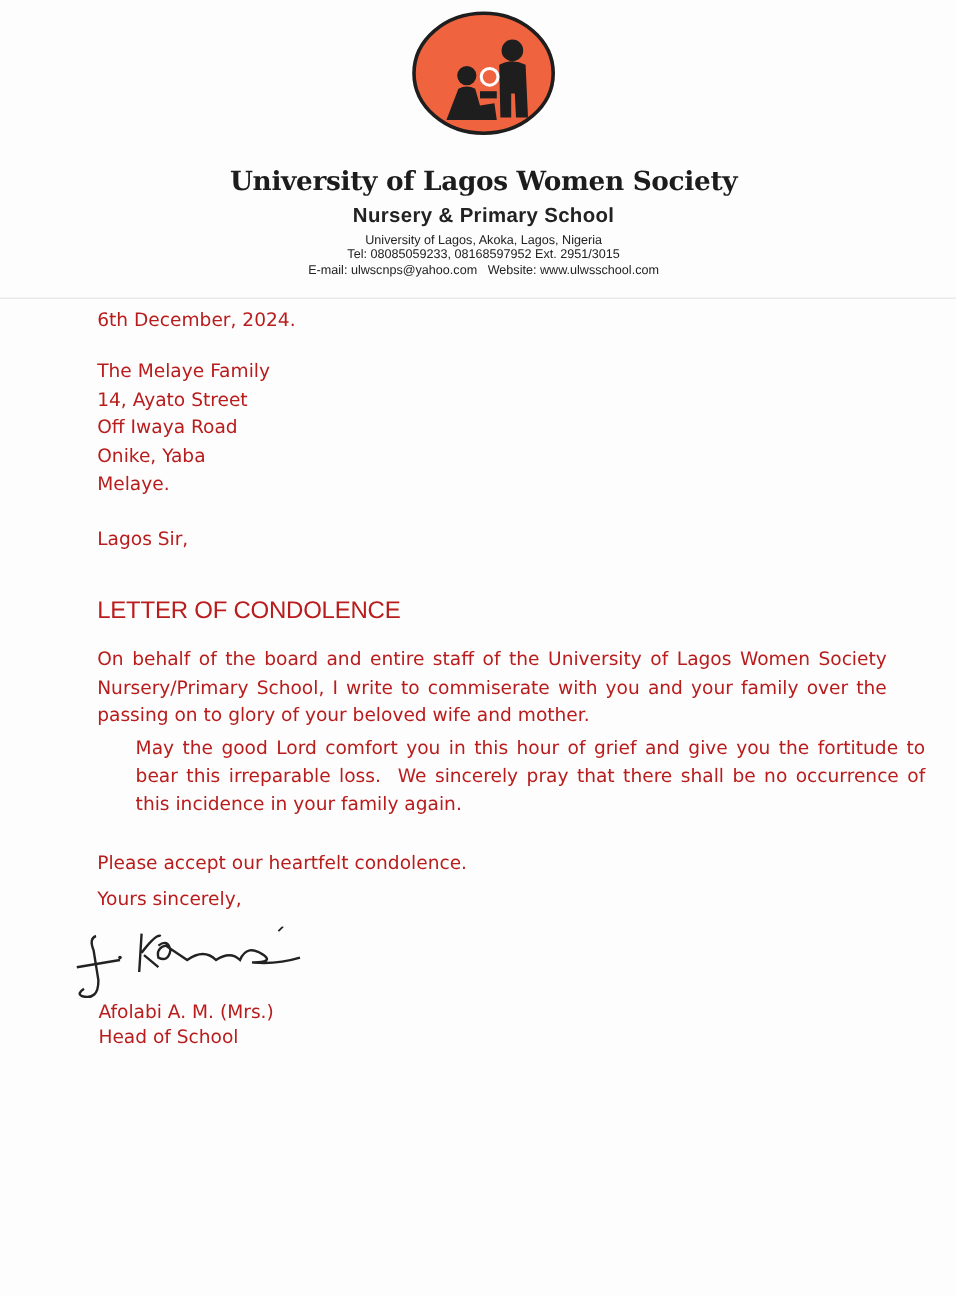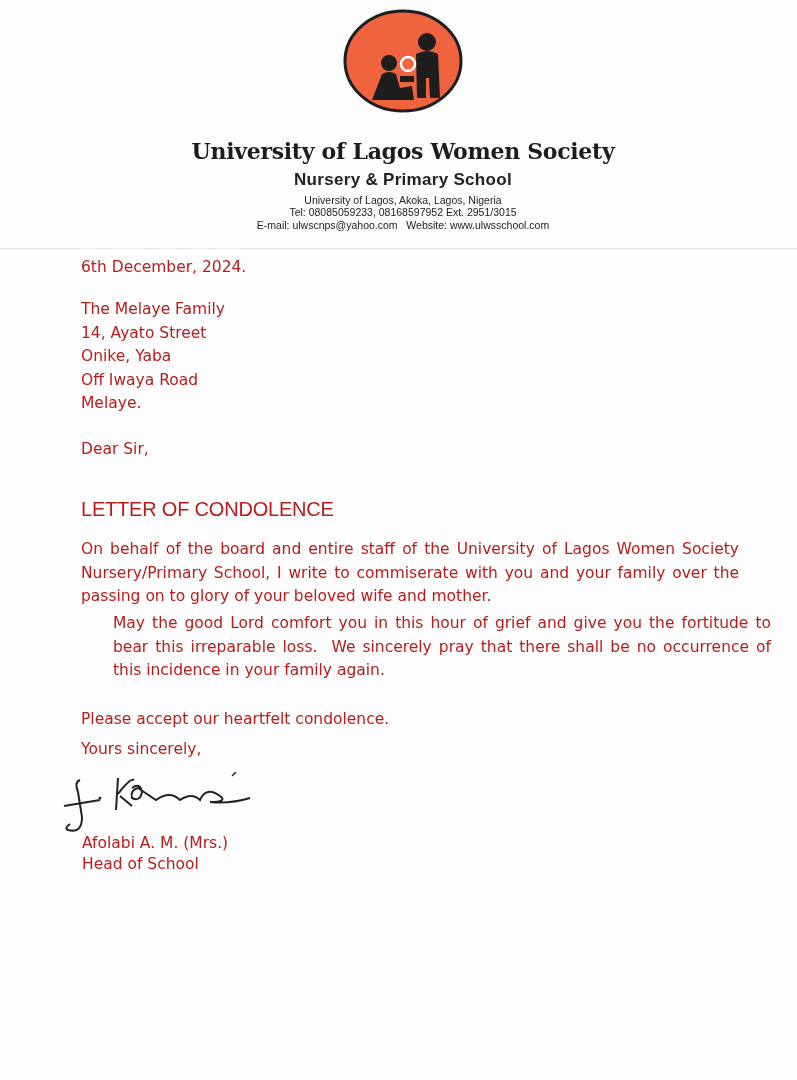"Onike, Yaba" div { order: before "Off Iwaya Road" -> after "Off Iwaya Road" }
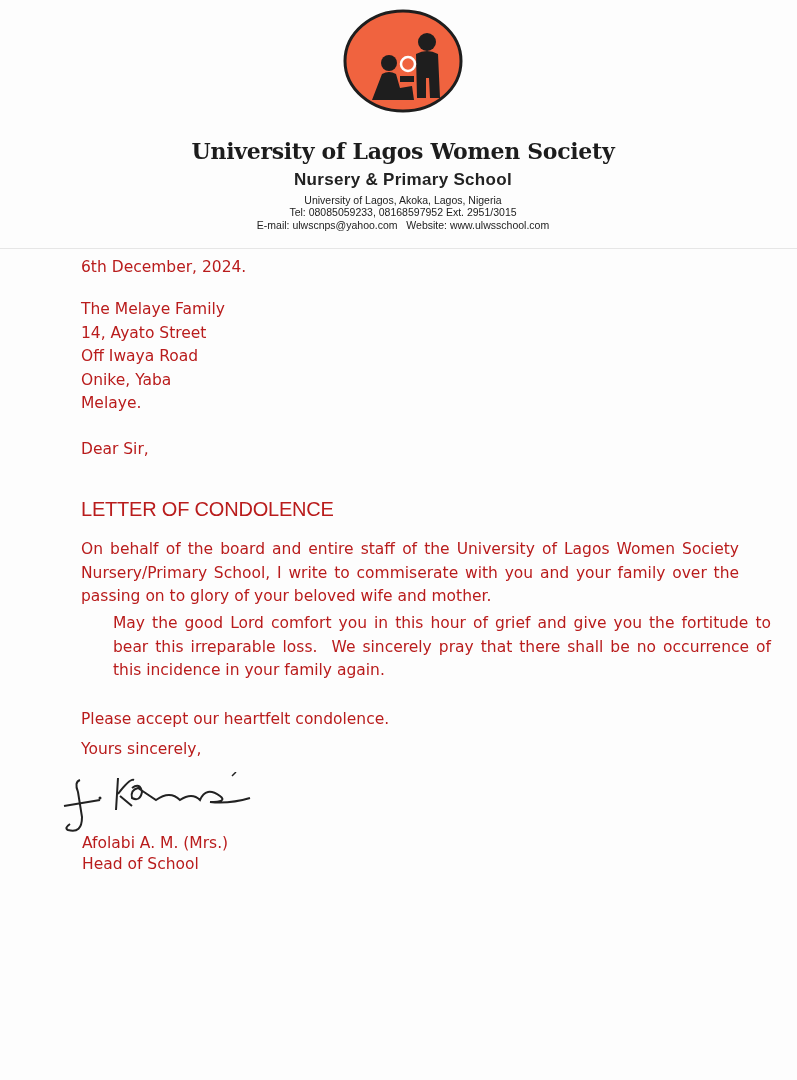"Dear Sir," div.letter { text: Dear -> Lagos }
